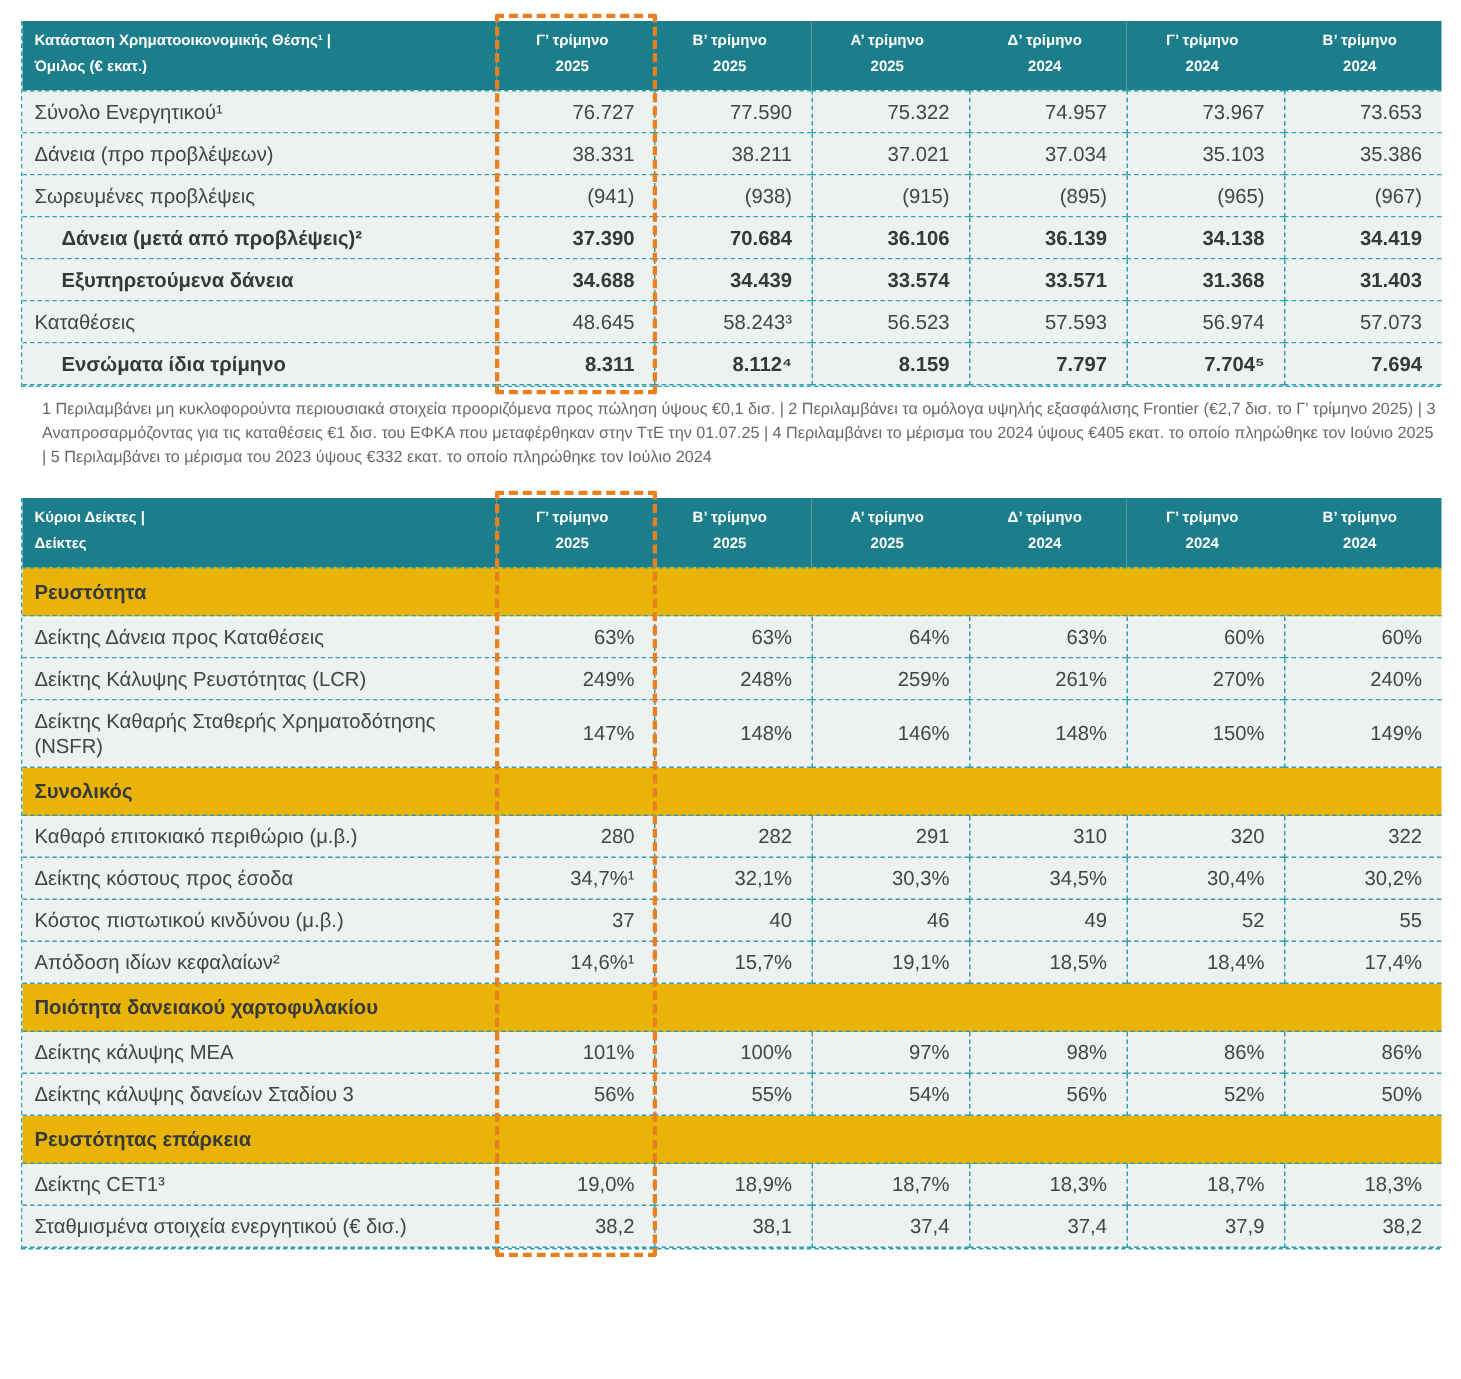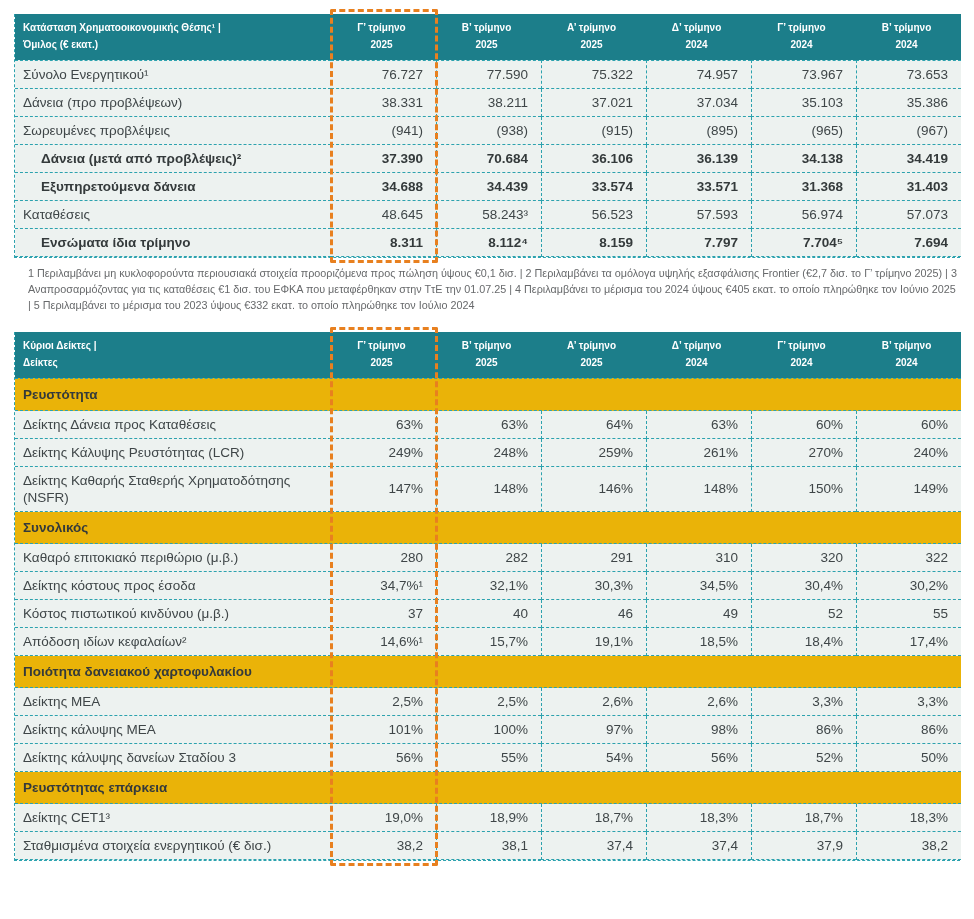"Δείκτης ΜΕΑ" tr { html: <tr> <td>Δείκτης ΜΕΑ</td> <td>2,5%</td> <td>2,5%</td> <td>2,6%</td> <td>2,6%</td> <td>3,3%</td> <td>3,3%</td> </tr> -> none }
